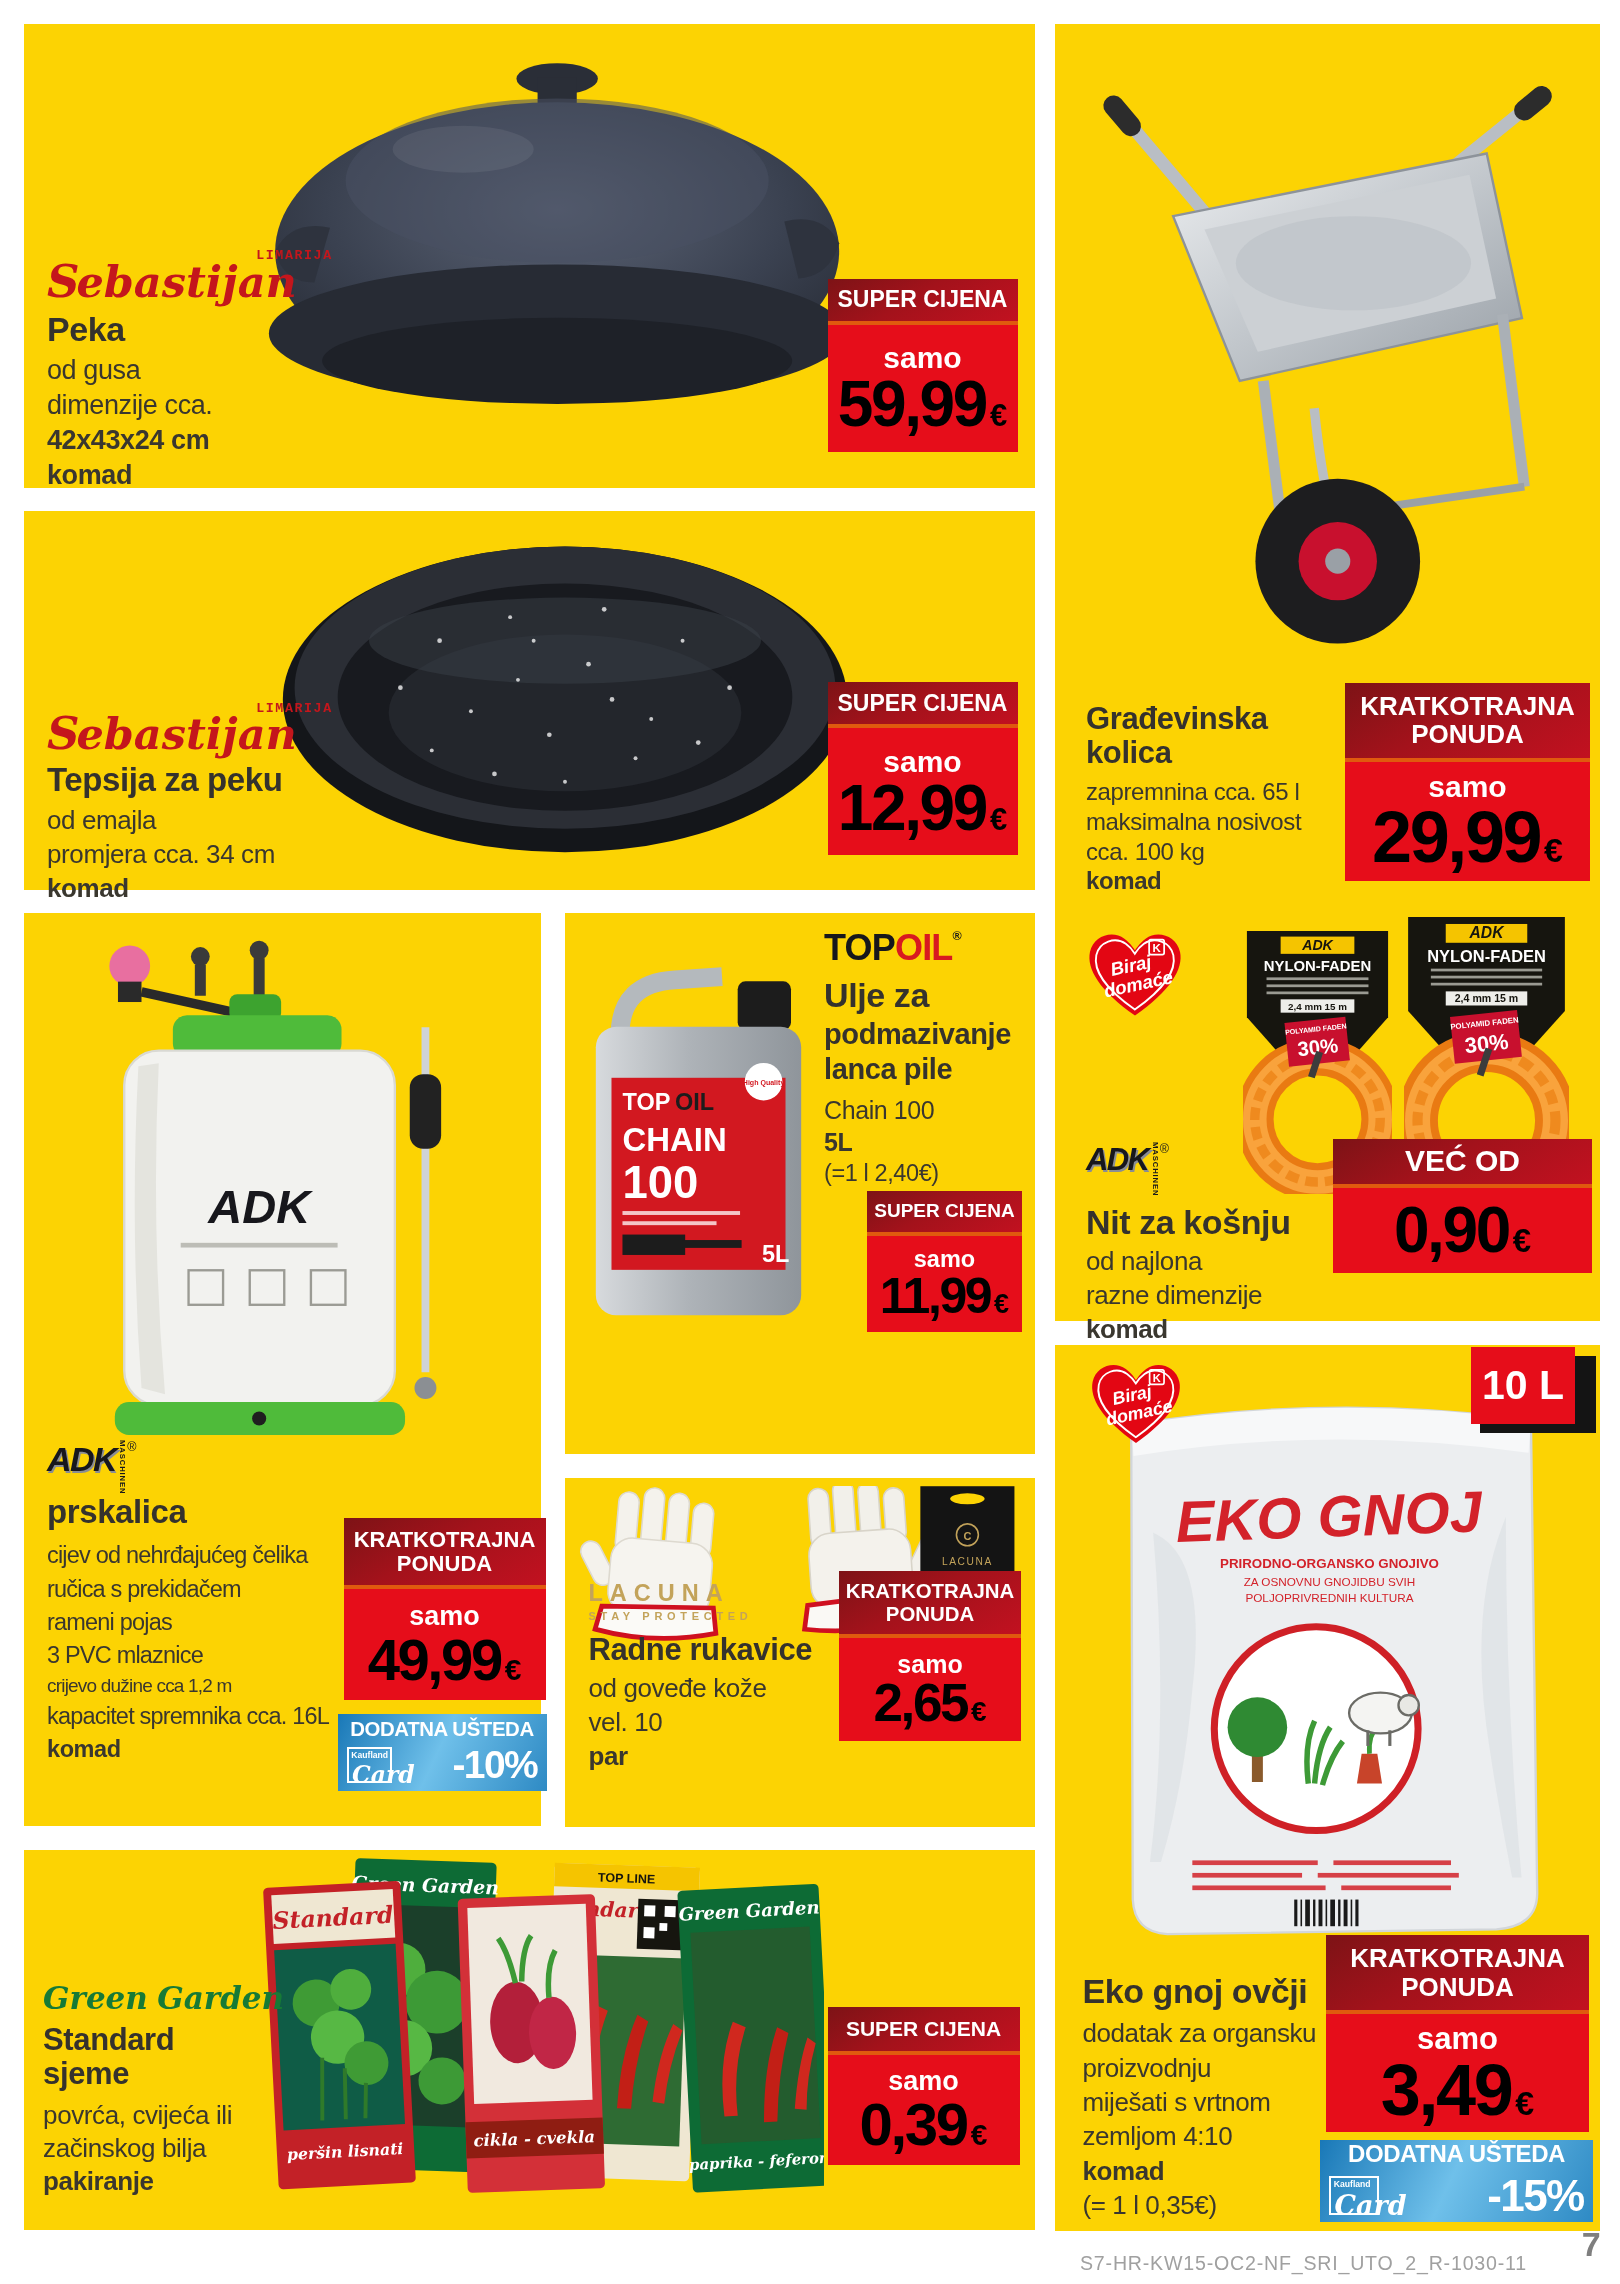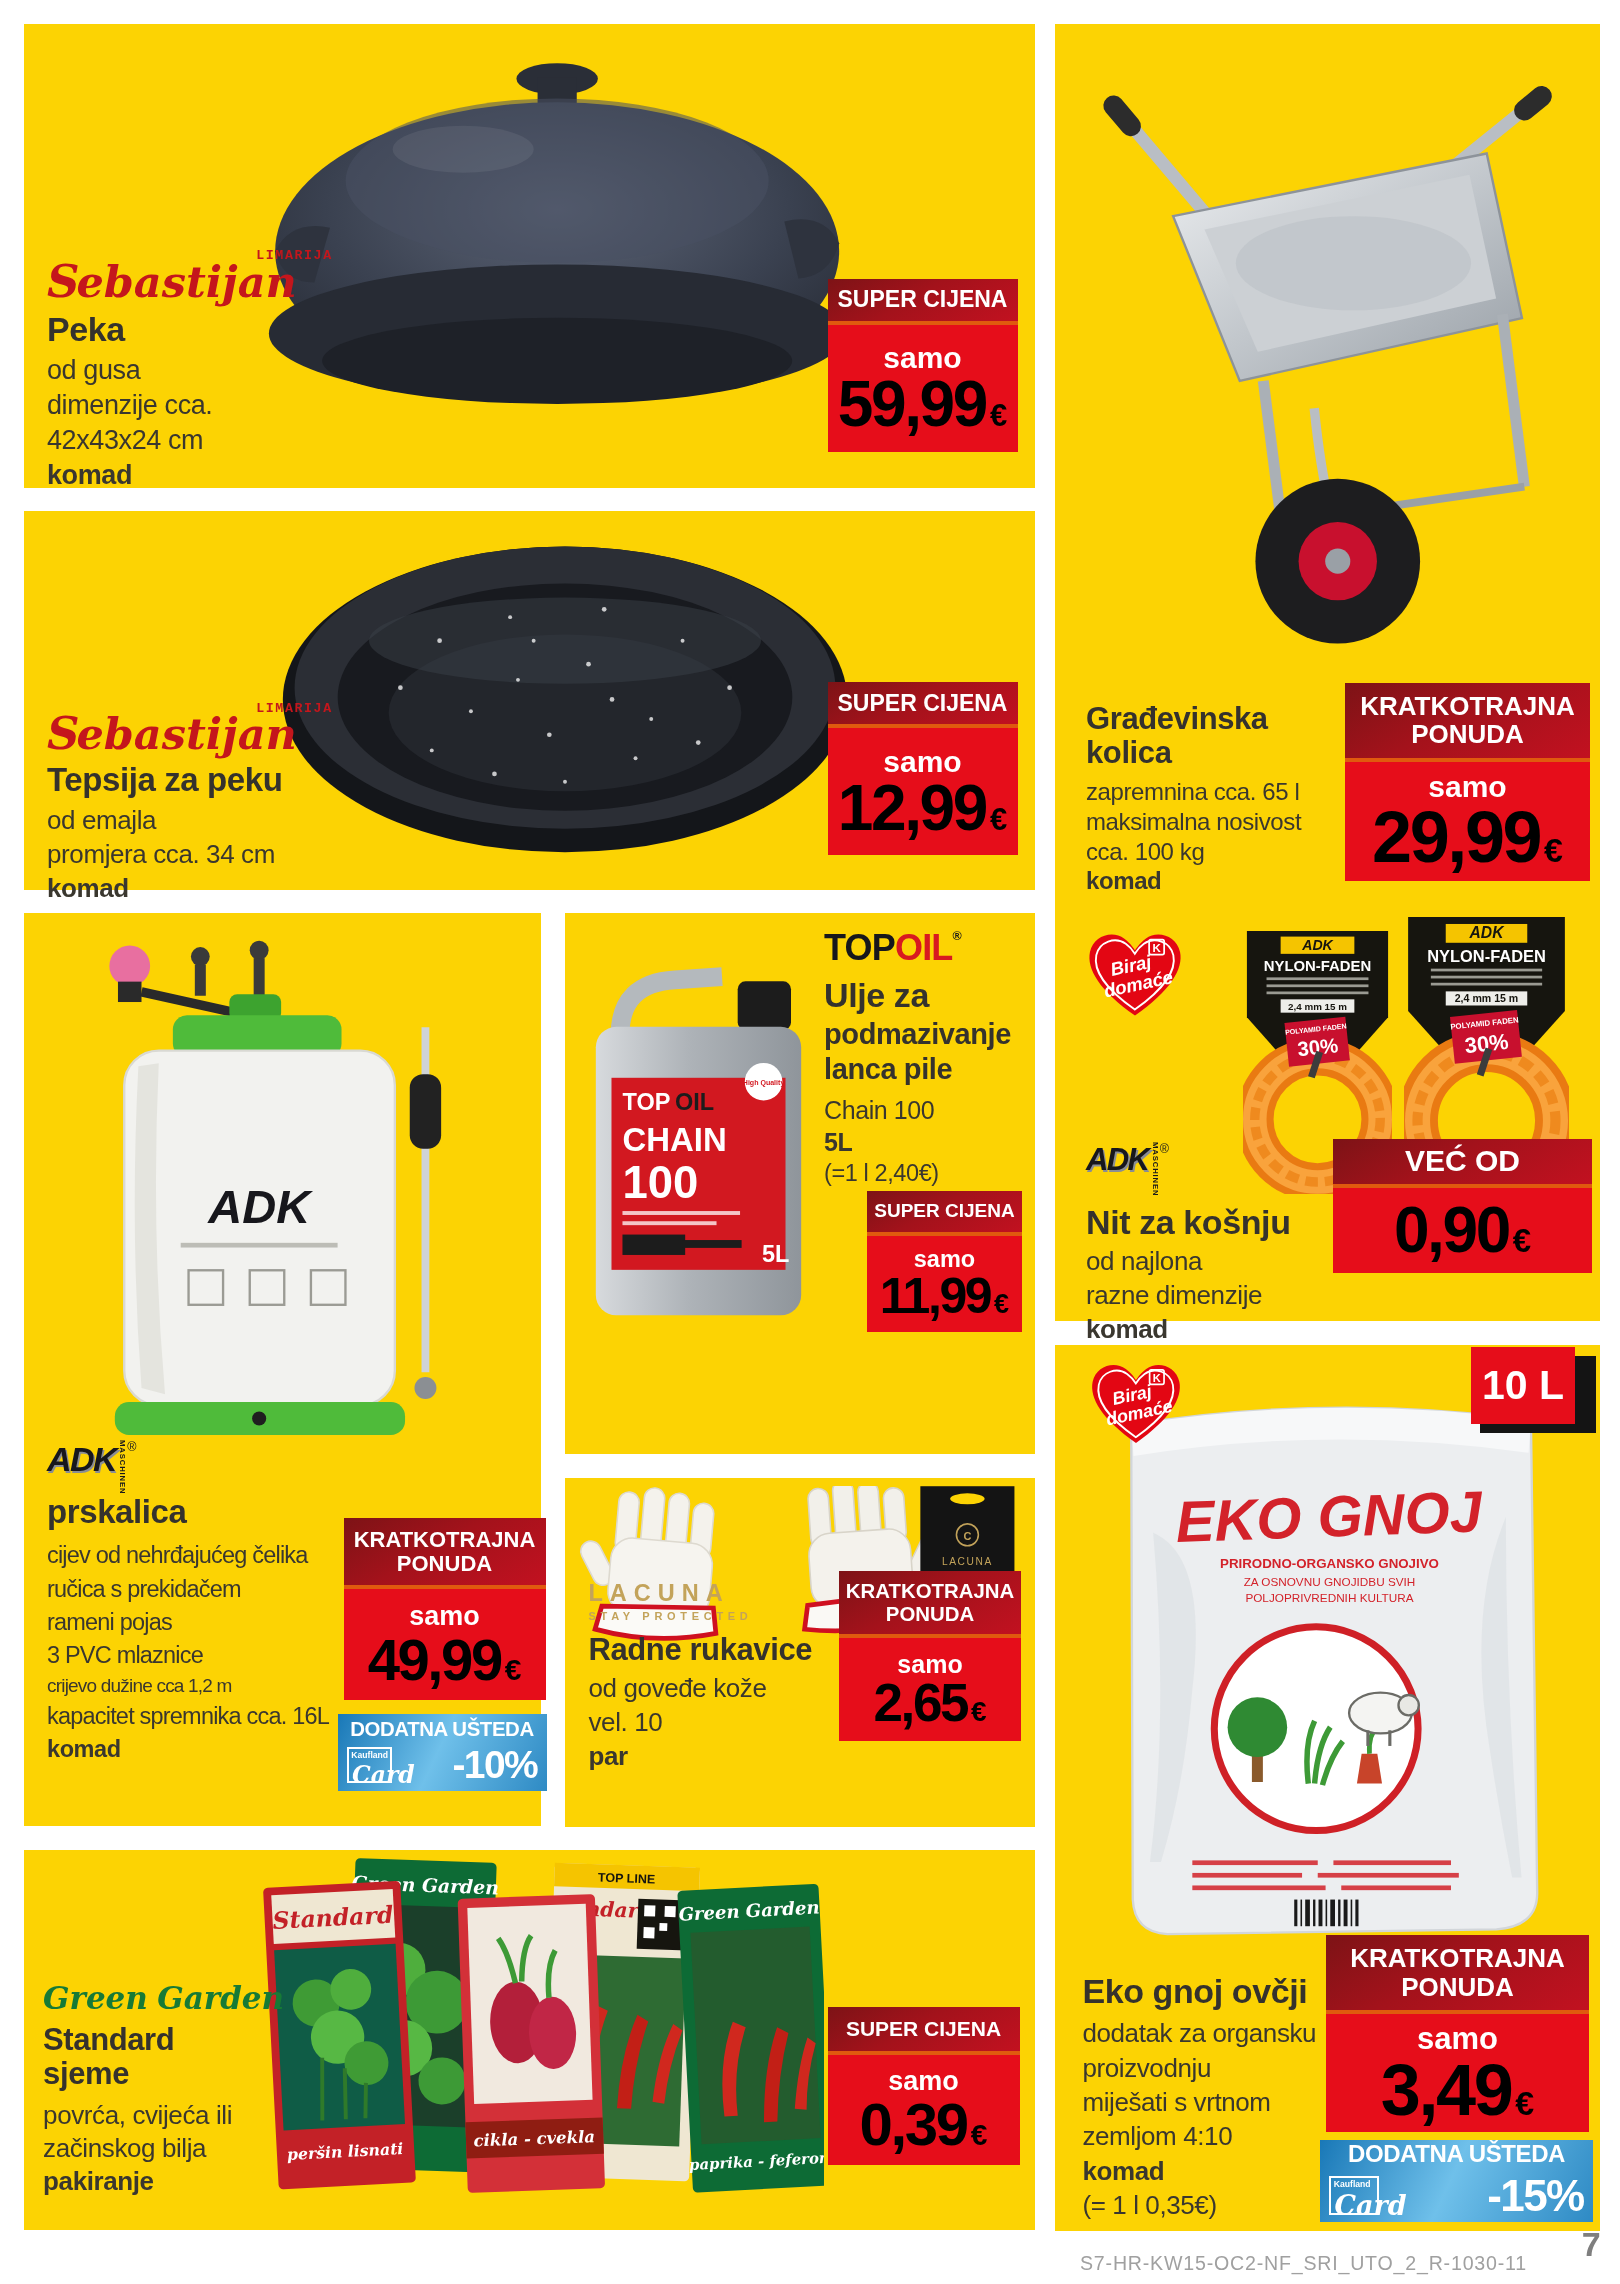"42x43x24 cm" div.dline { font-weight: none -> bold }
